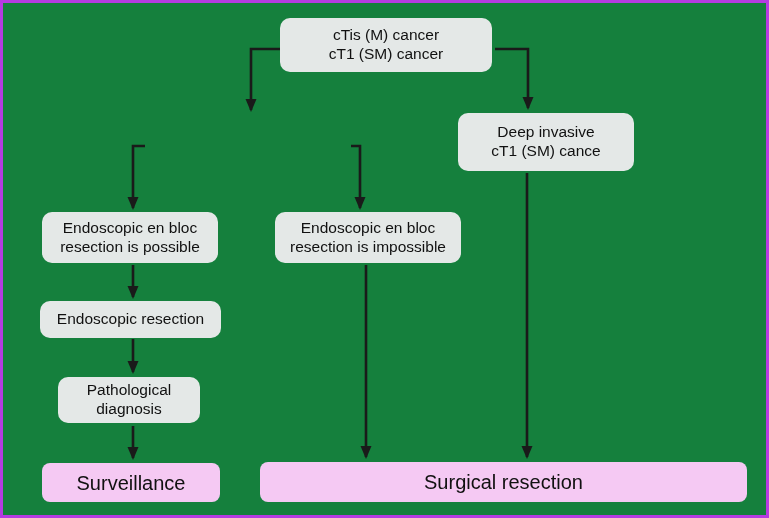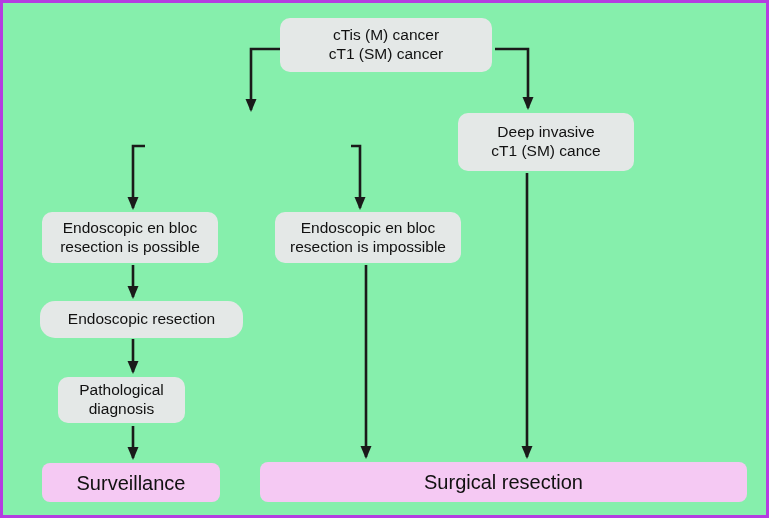"cTis (M) cancer" .frame { background: #86efac -> #15803d }
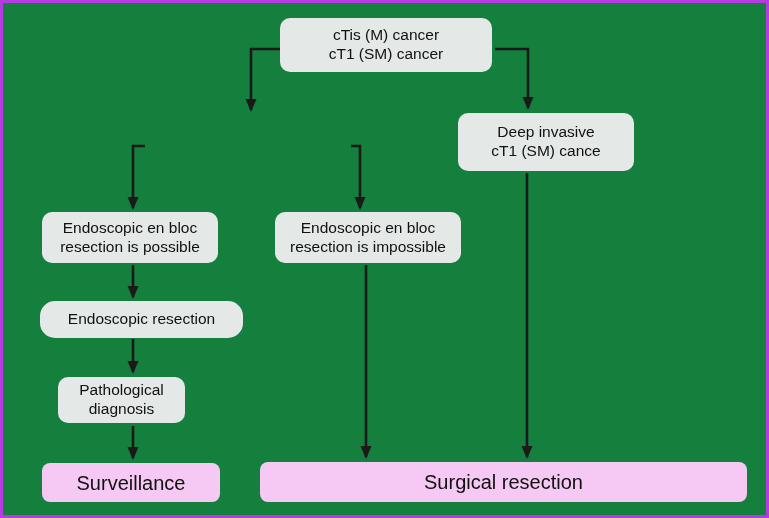"Endoscopic resection" div.node { border-radius: 15px -> none; width: 203px -> 181px }
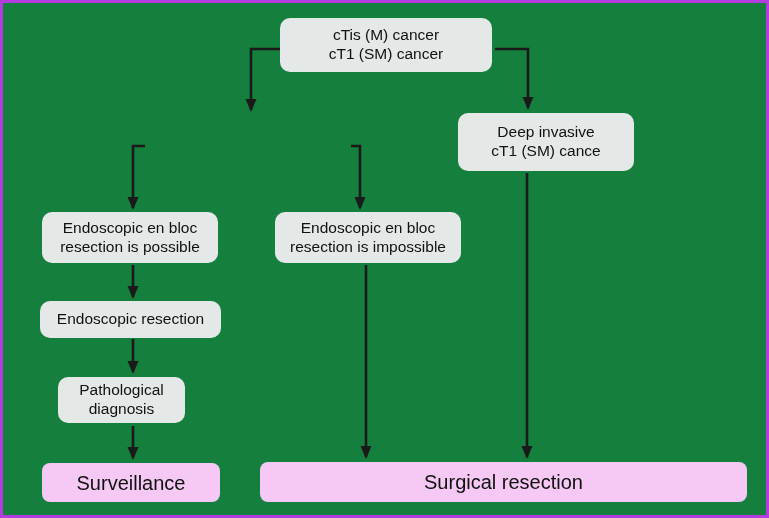"Pathological" div.node { width: 127px -> 142px }
